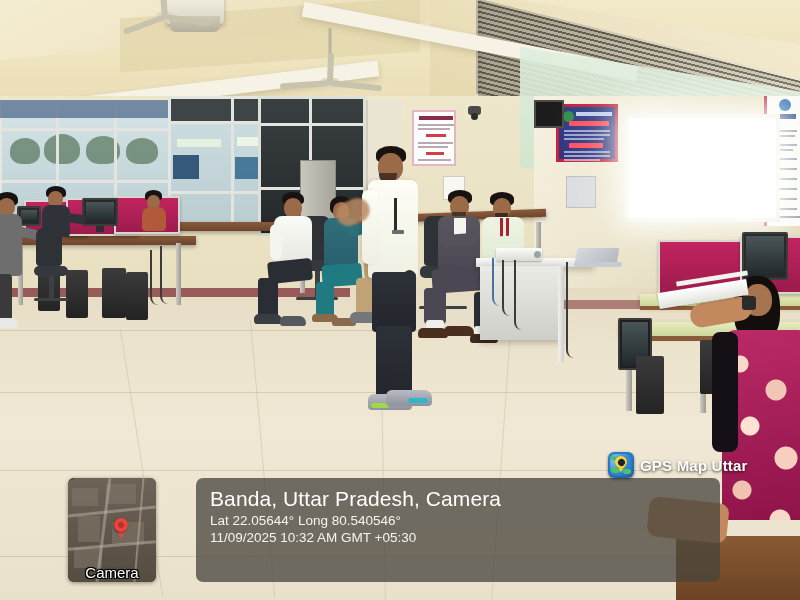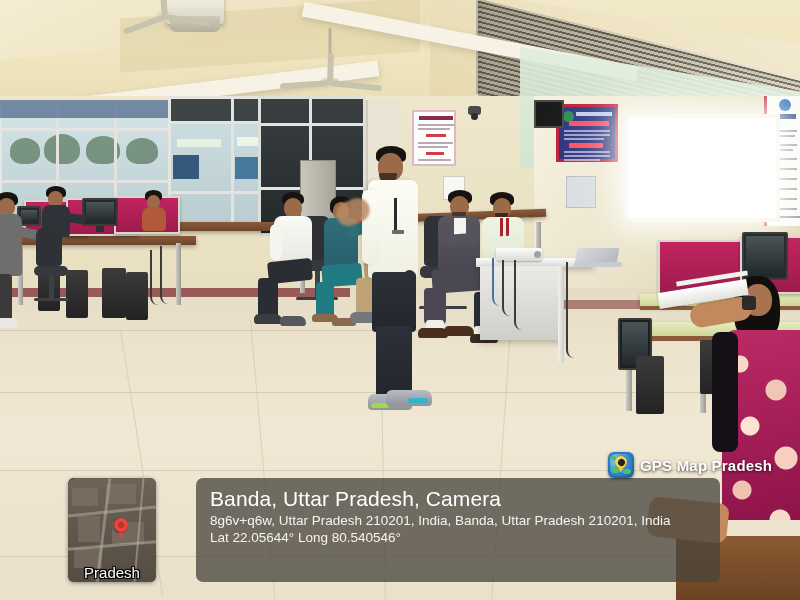"GPS Map Pradesh" div { text: Pradesh -> Uttar }
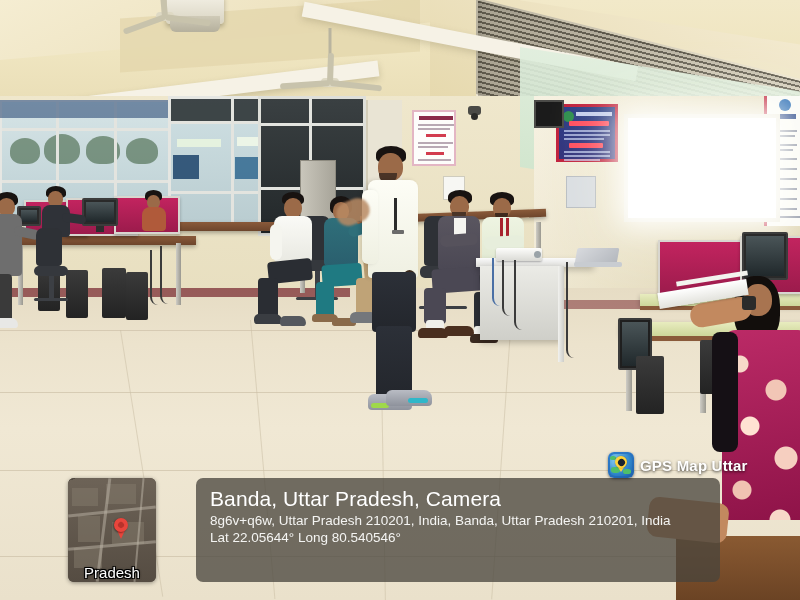"8g6v+q6w, Uttar Pradesh 210201, India," div.info-line { html: <div>8g6v+q6w, Uttar Pradesh 210201, India, Banda, Uttar Pradesh 210201, India</div> -> none }
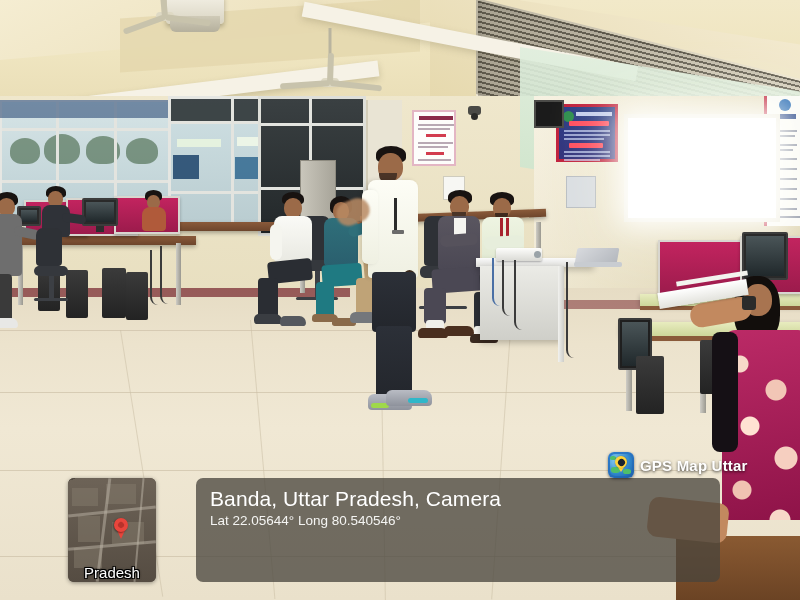"11/09/2025 10:32 AM GMT +05:30" div.info-line { html: none -> <div>11/09/2025 10:32 AM GMT +05:30</div> }
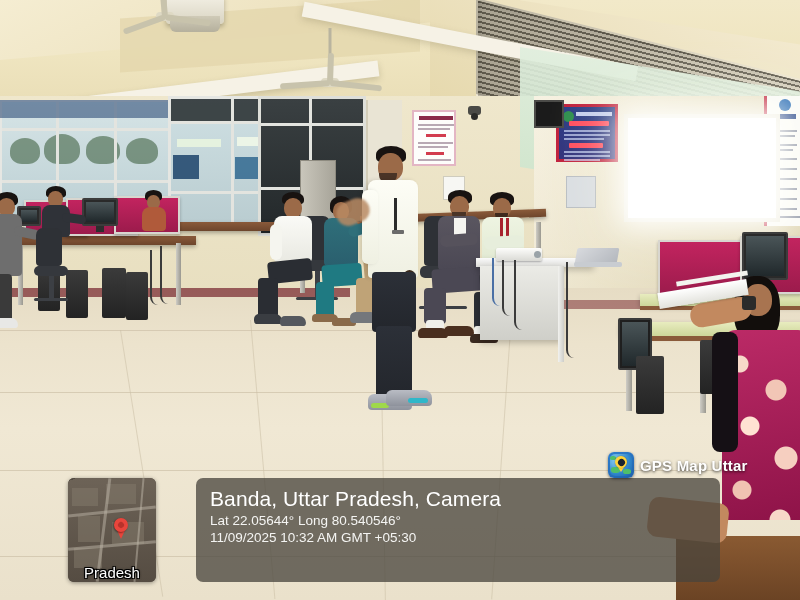"Pradesh" div { text: Pradesh -> Camera }
